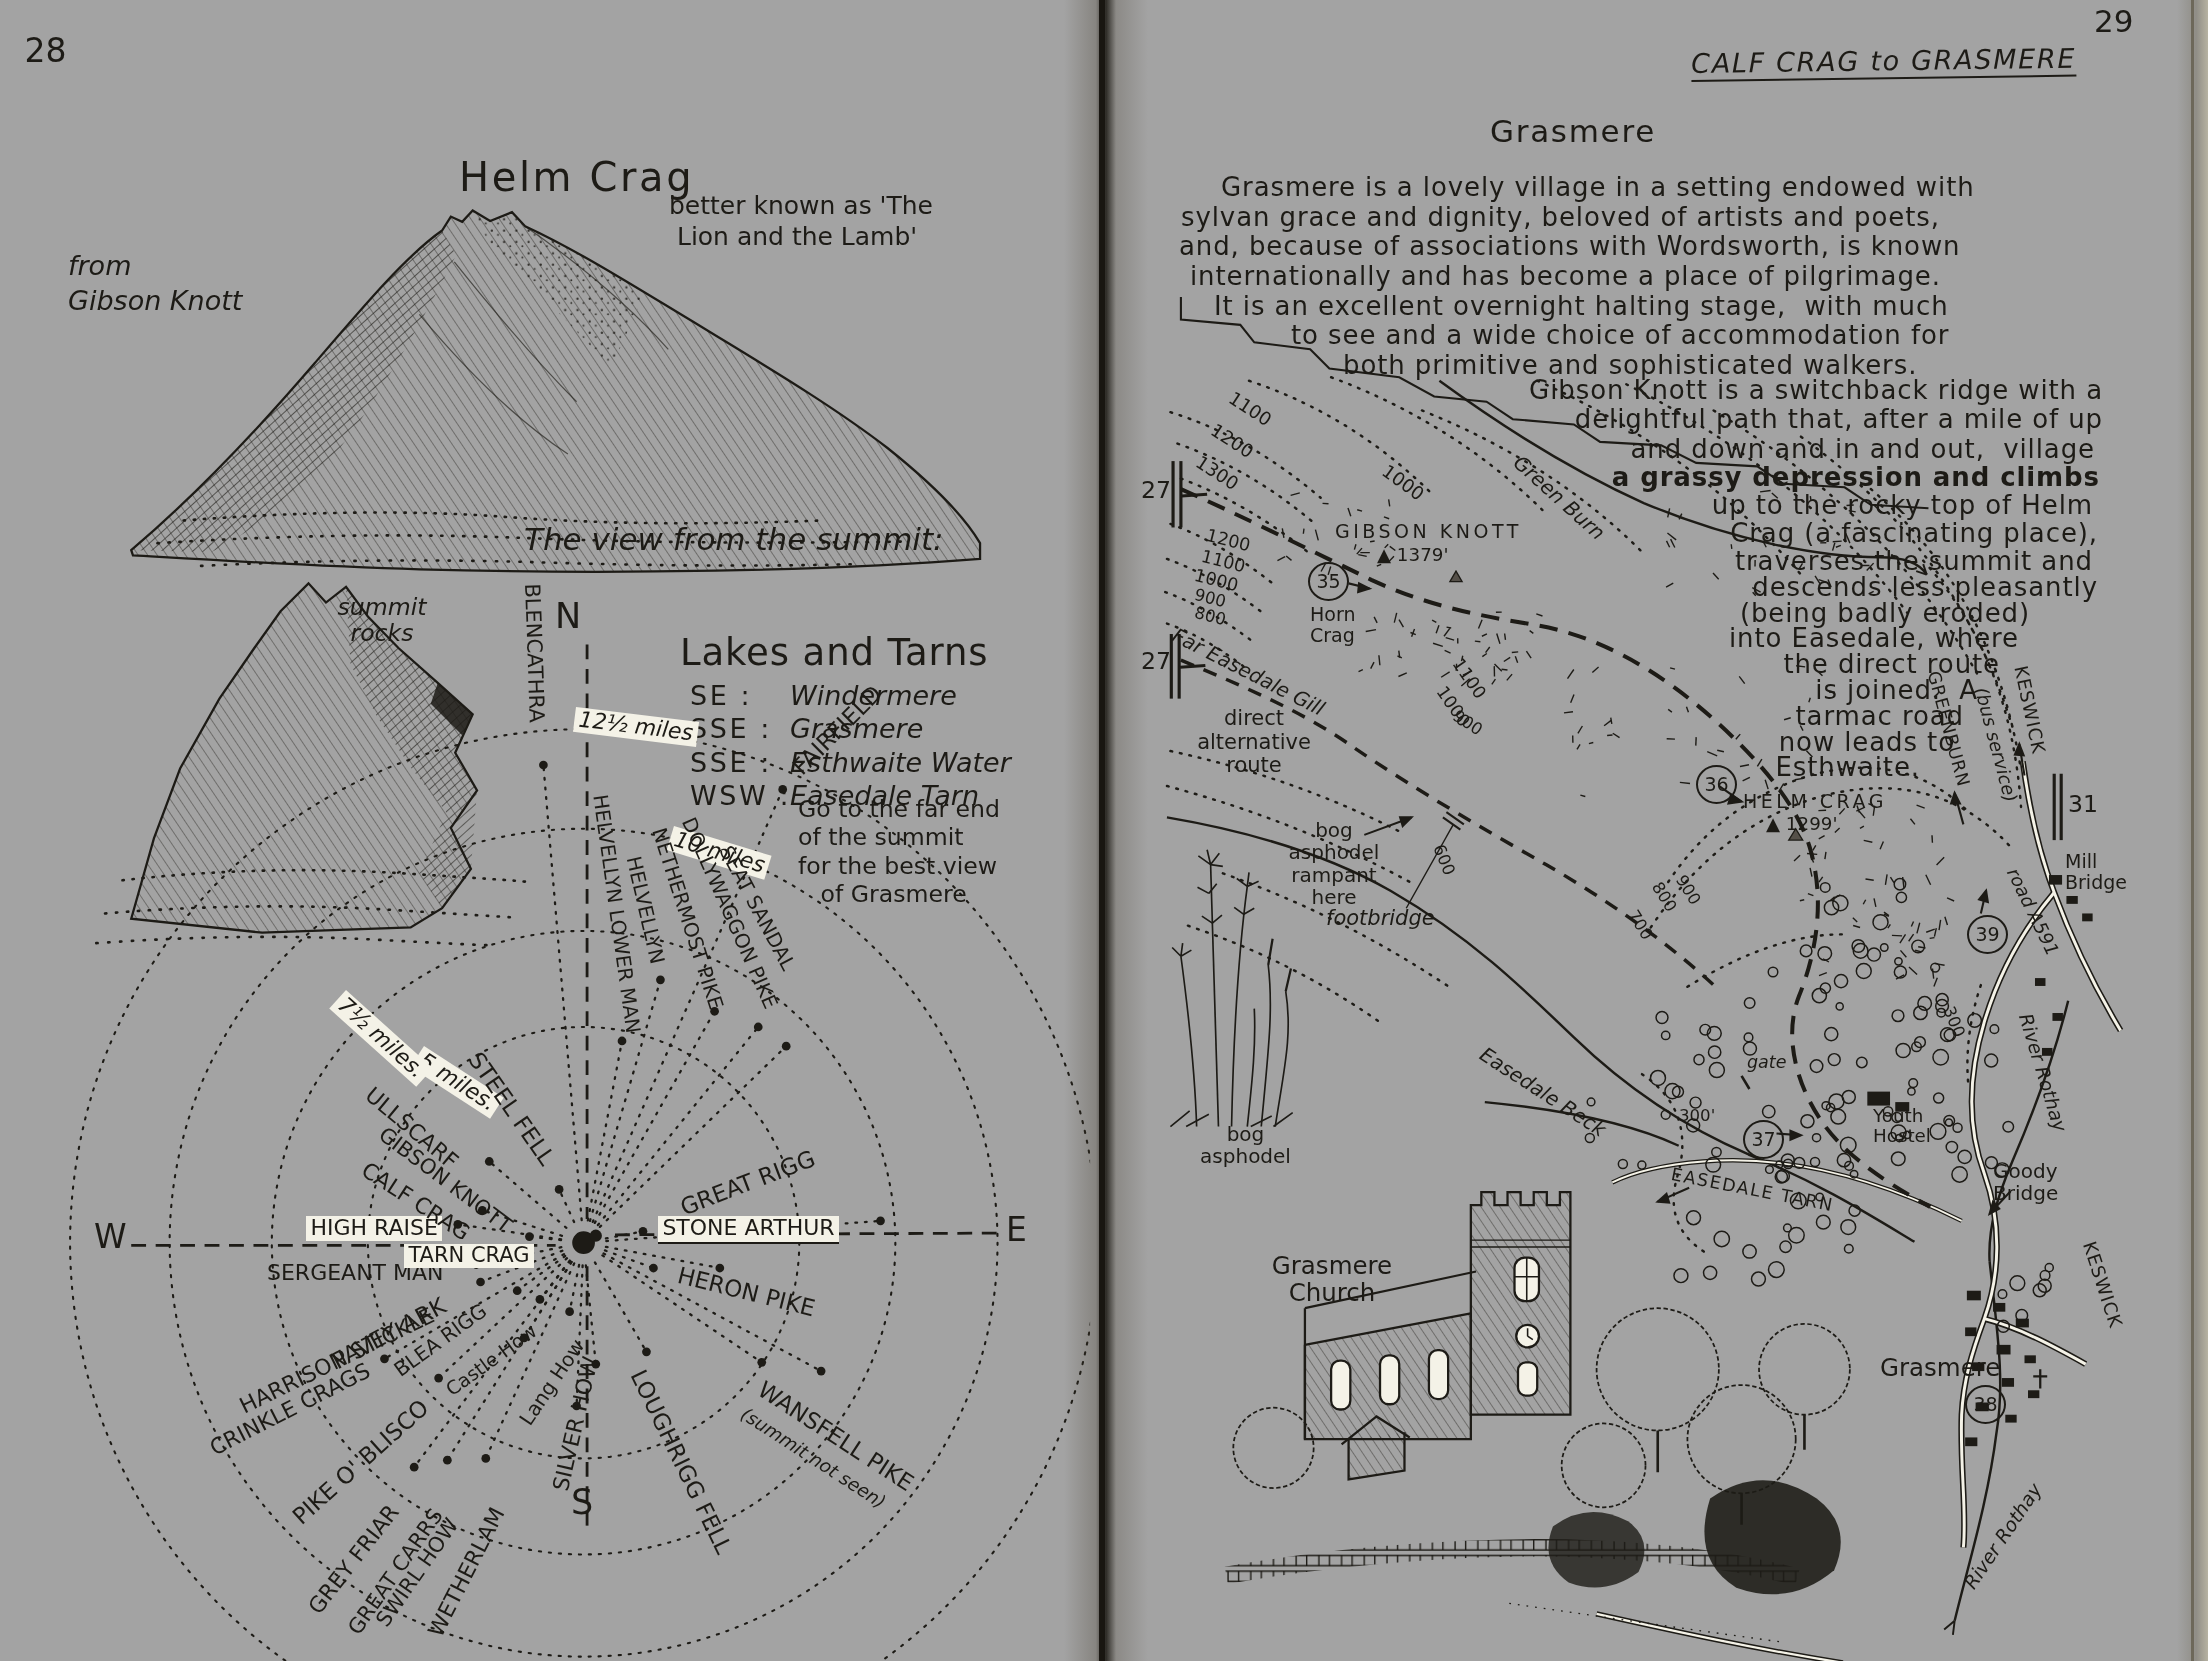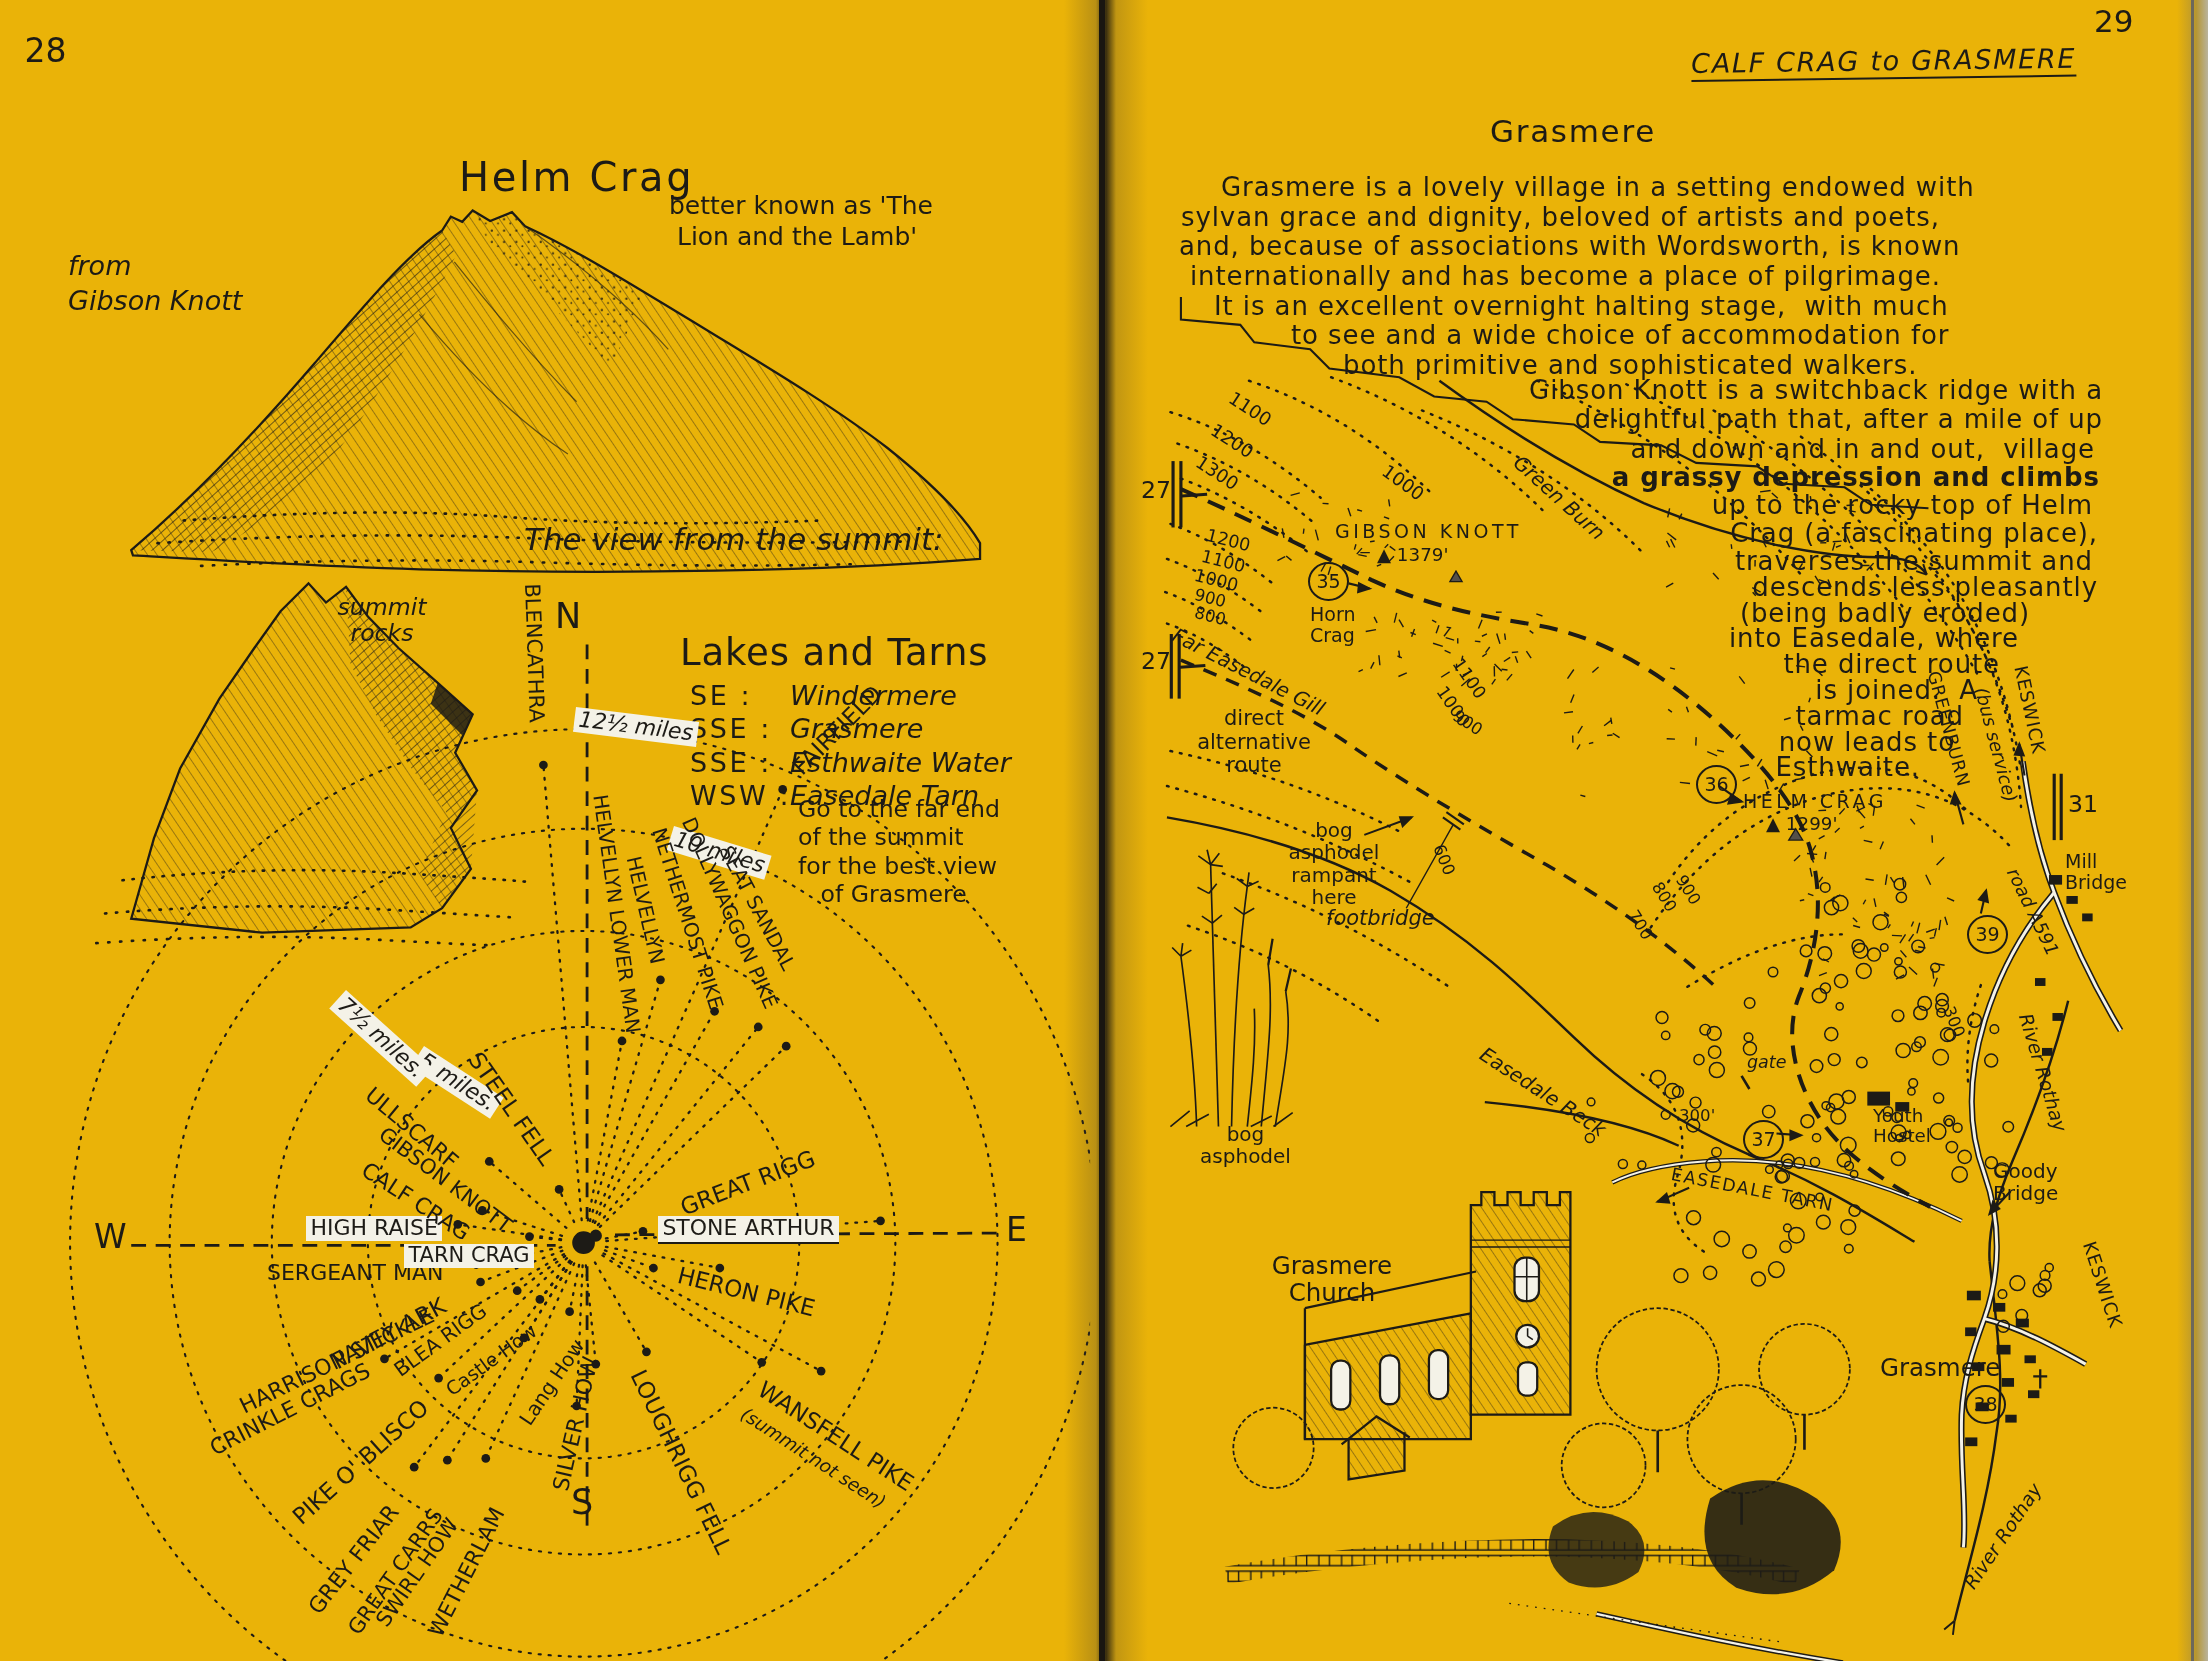"28" .spread { background: #eab308 -> #a3a3a3 }
